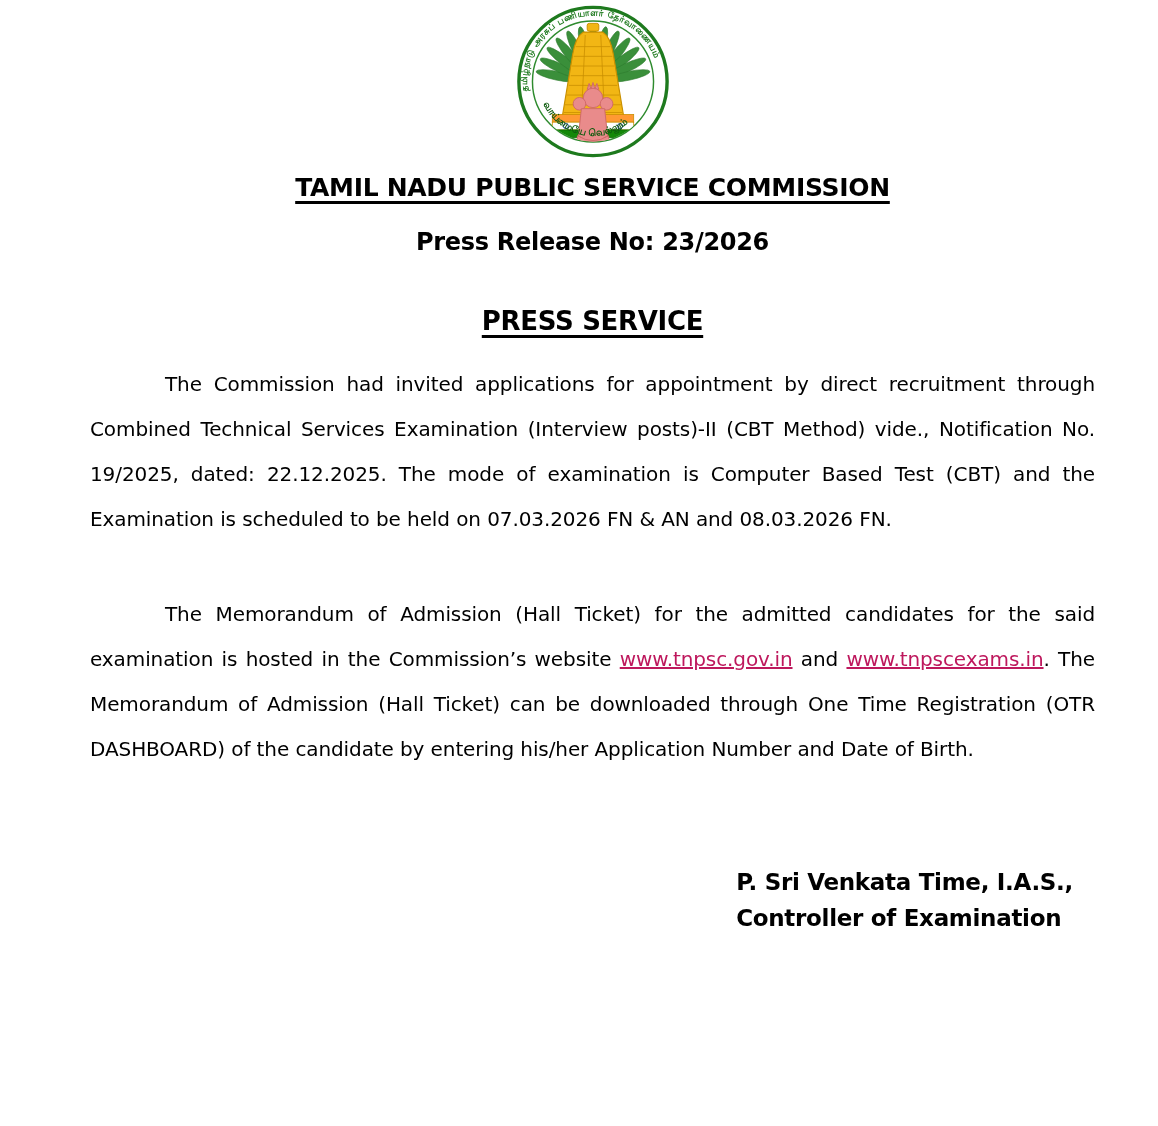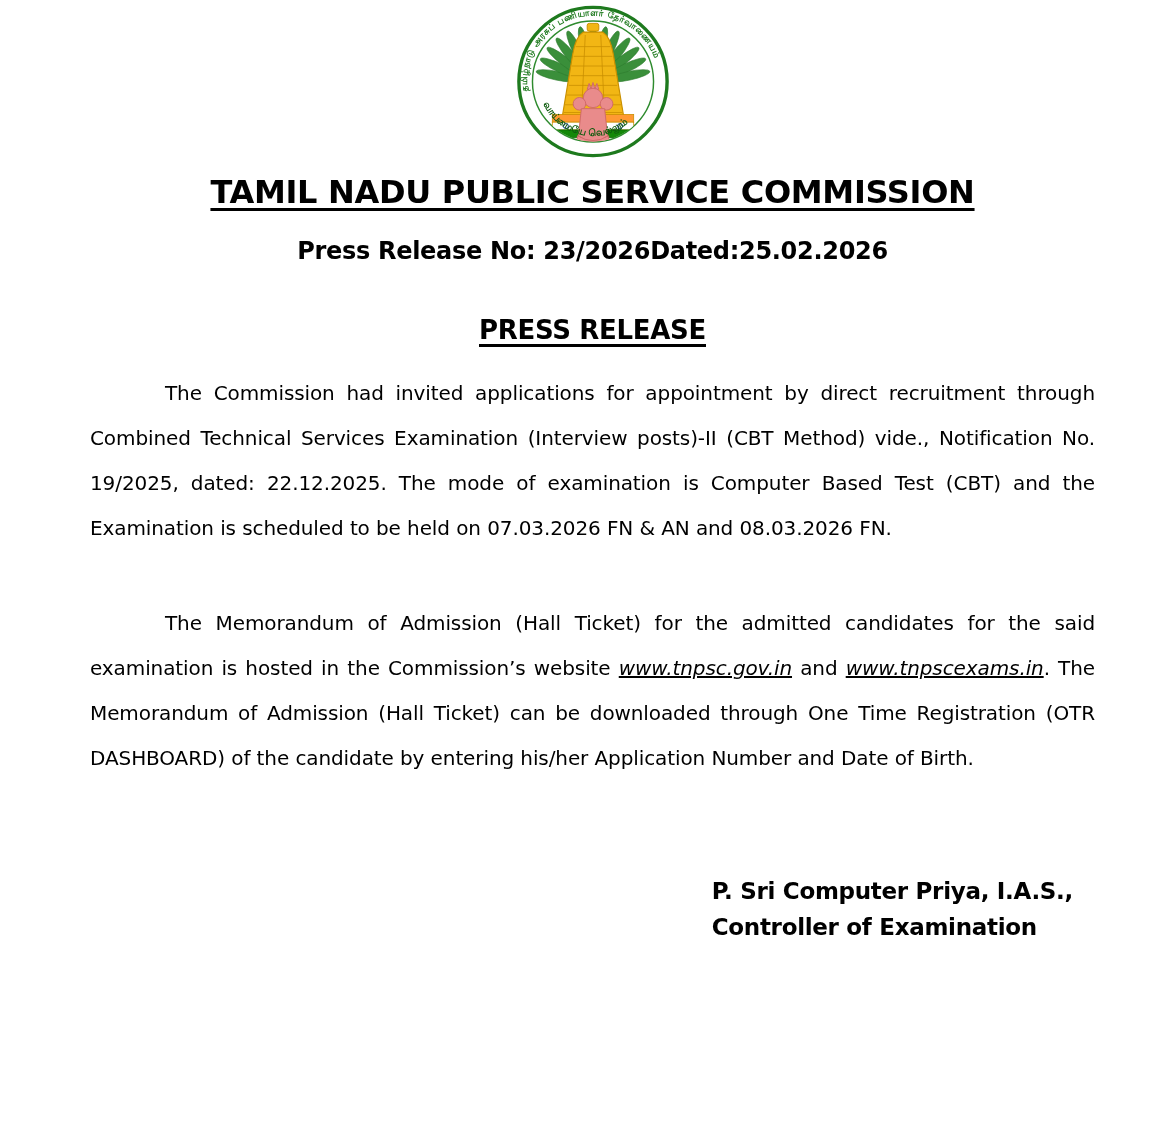"TAMIL NADU PUBLIC SERVICE COMMISSION" .doc-title { font-size: 32px -> 25px }
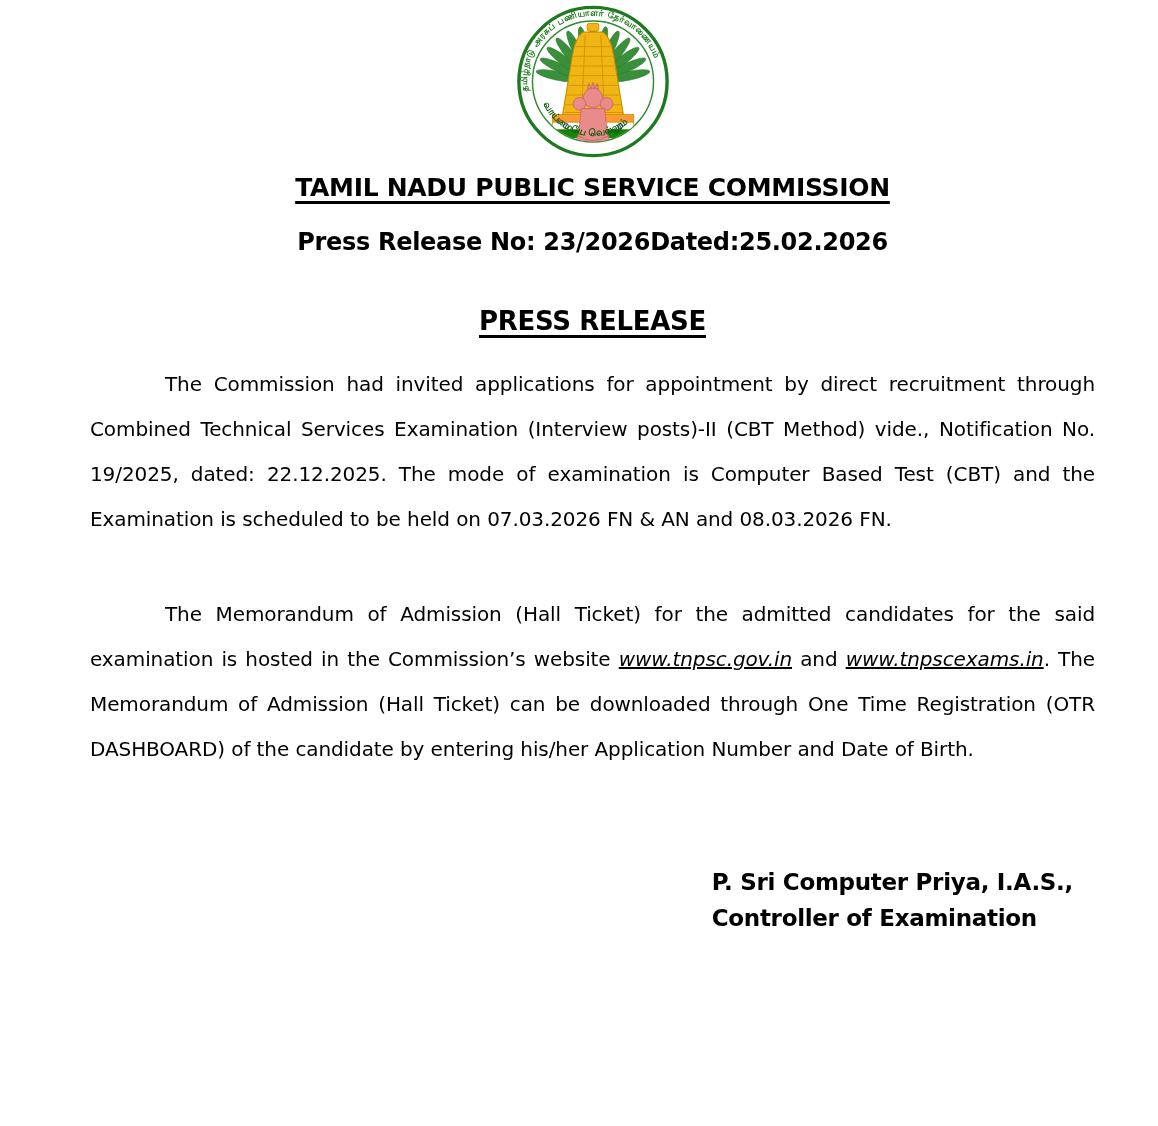"Dated:25.02.2026" span { html: <span>Dated:25.02.2026</span> -> none }
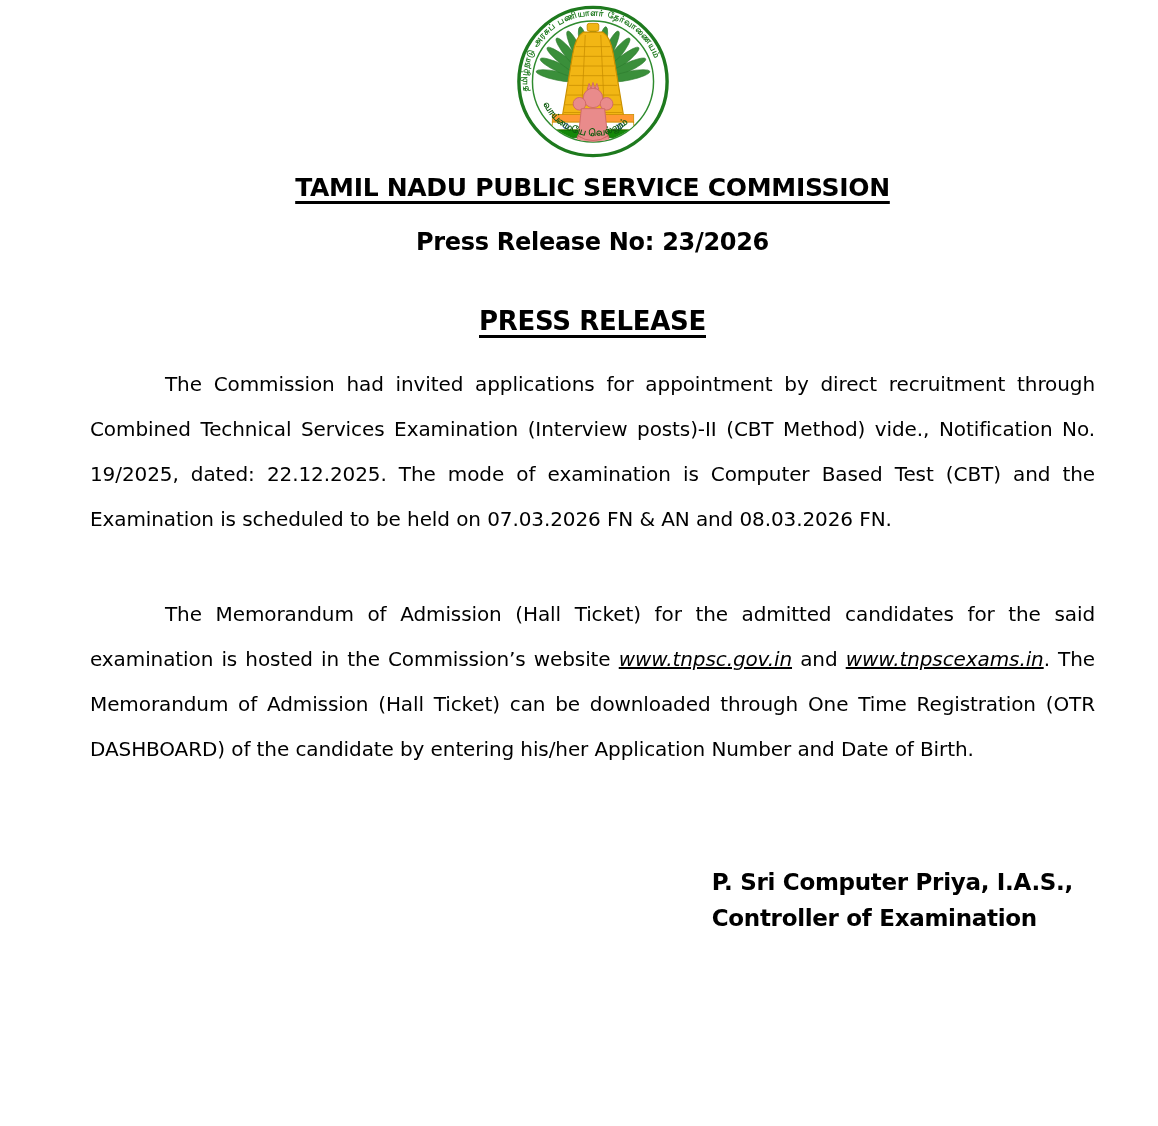"PRESS RELEASE" h2.pr-heading { text: RELEASE -> SERVICE }
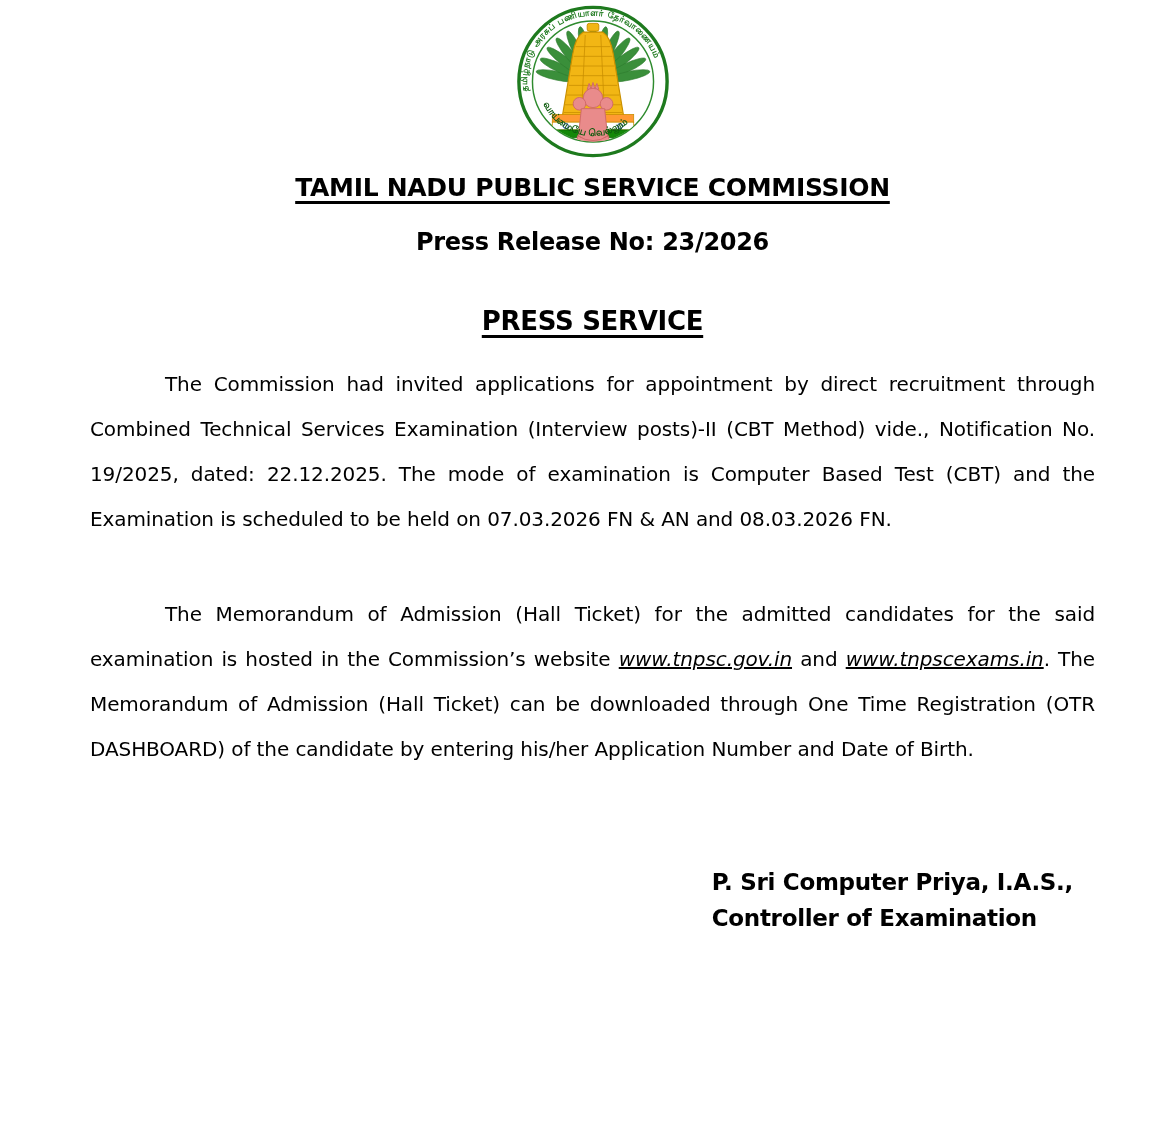"www.tnpsc.gov.in" .para a { color: #000000 -> #be185d; font-style: italic -> none }
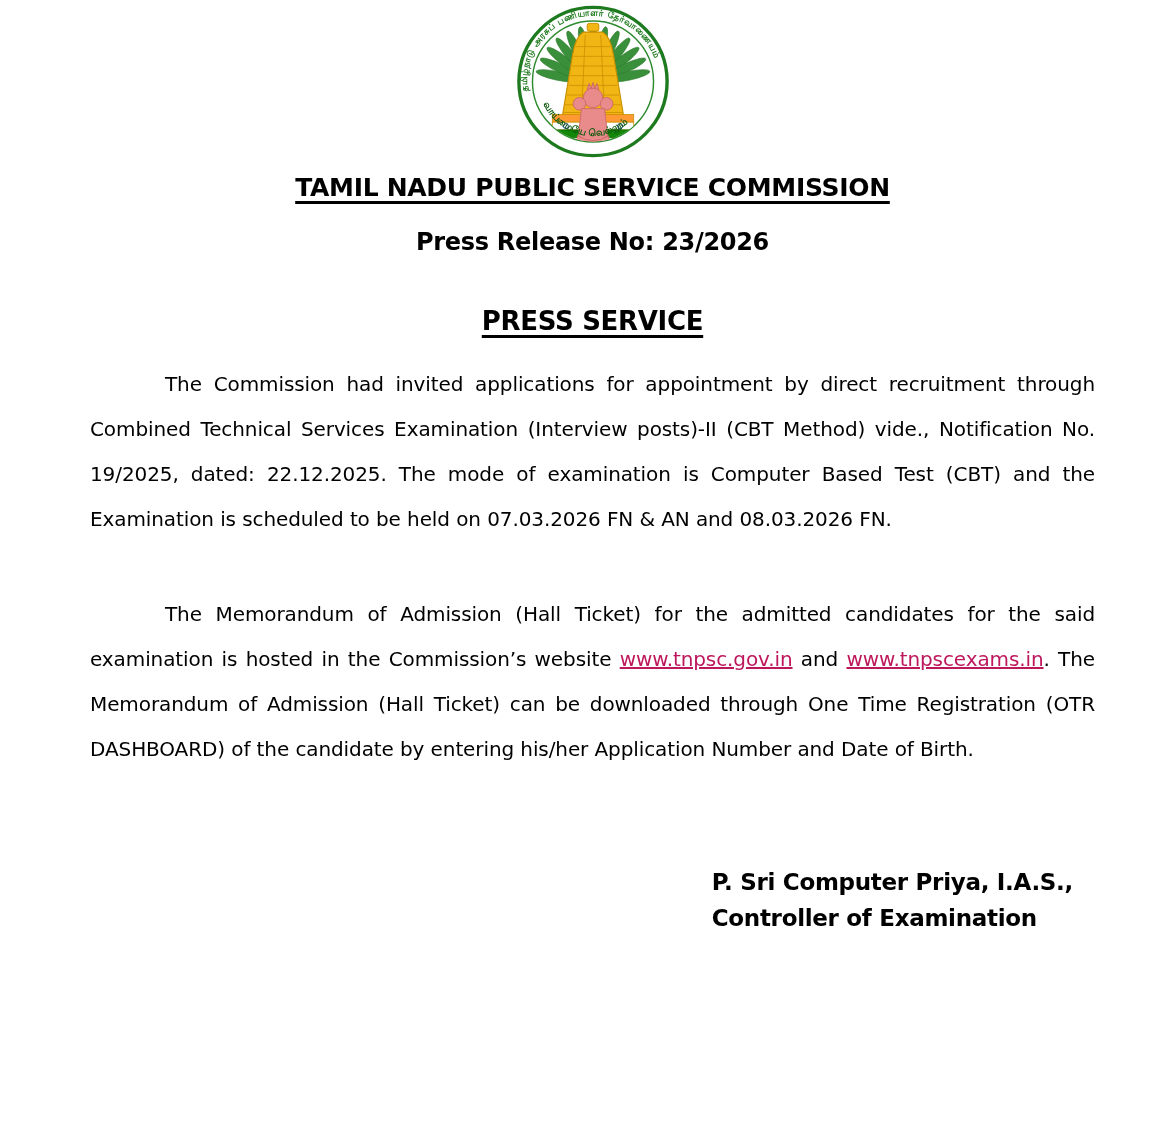"P. Sri Computer Priya, I.A.S.," div { text: Computer Priya -> Venkata Time }
